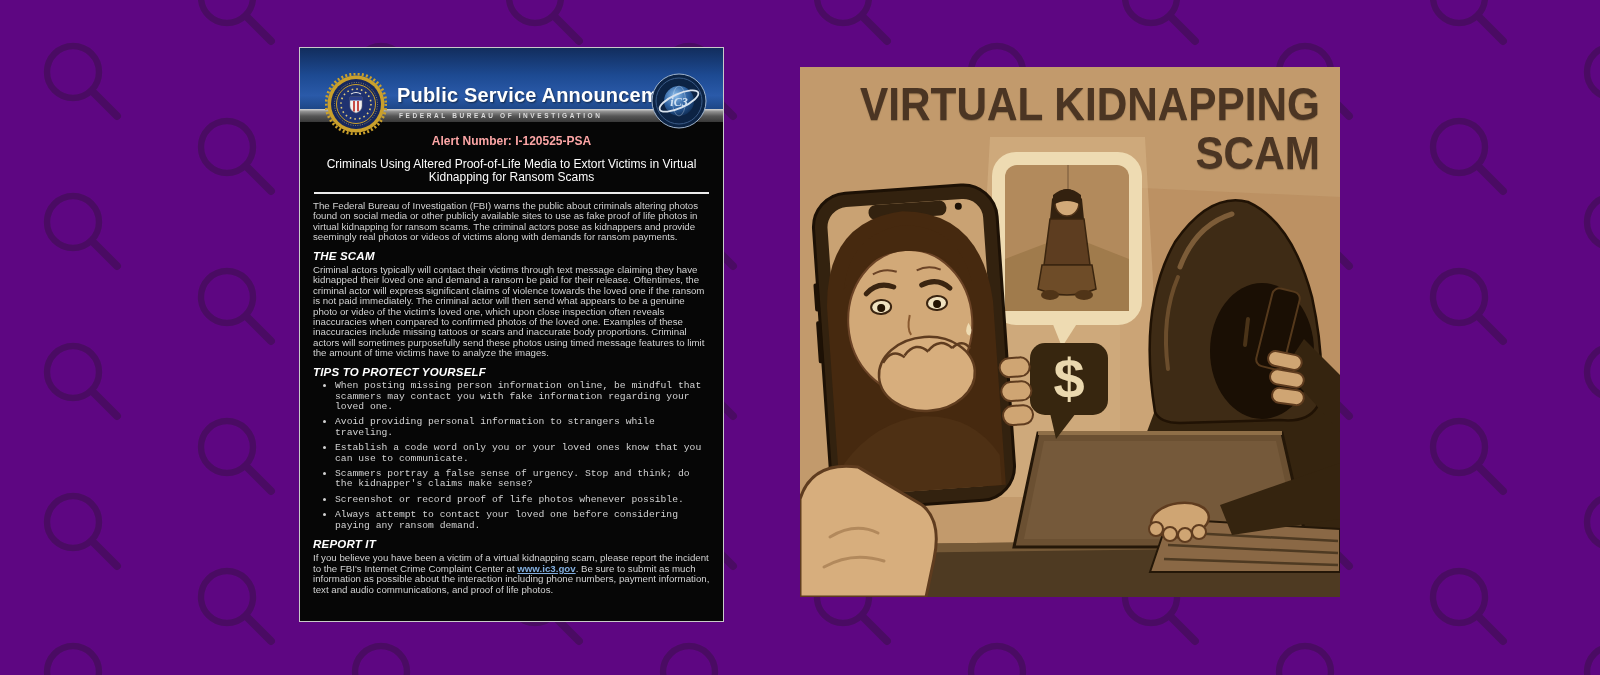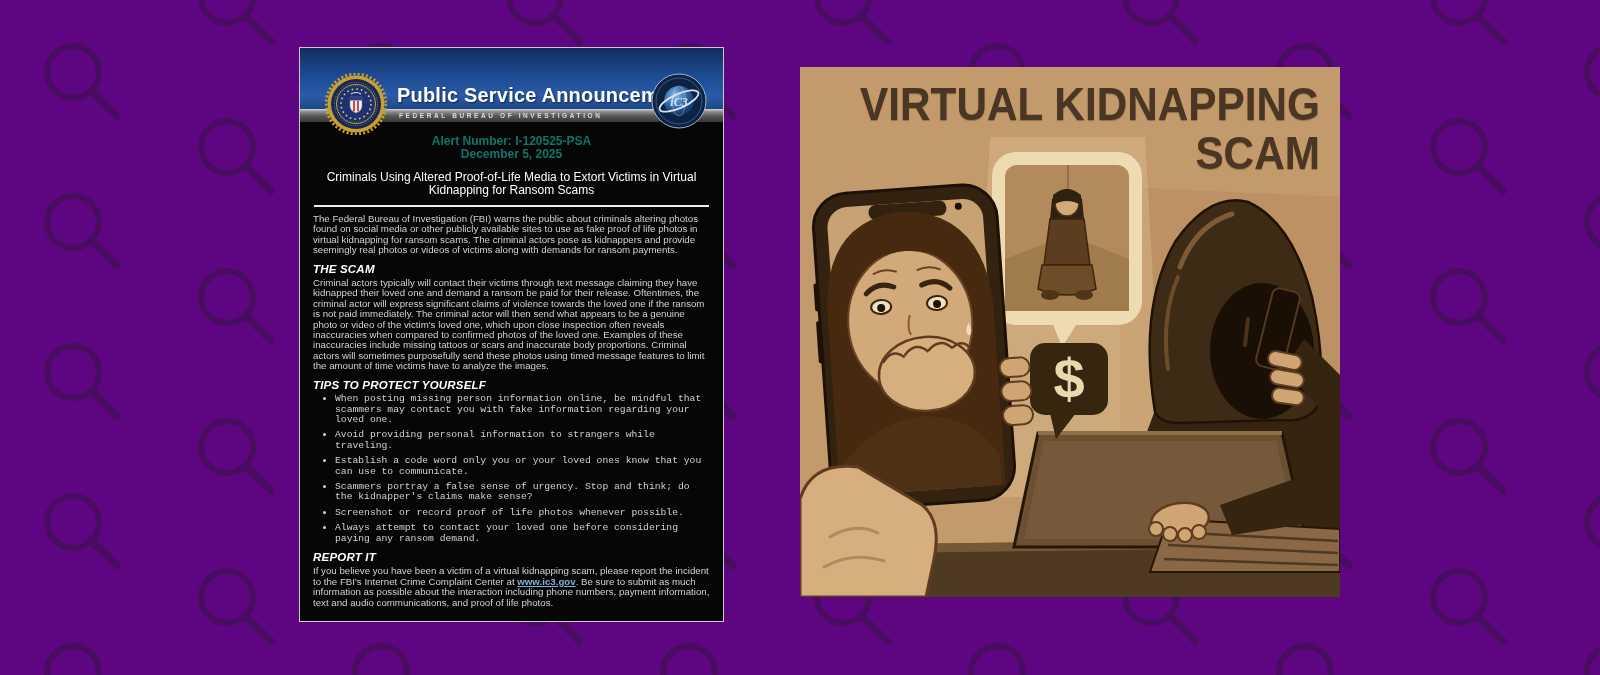"Alert Number: I-120525-PSA" .alert-block { color: #0f766e -> #fca5a5 }
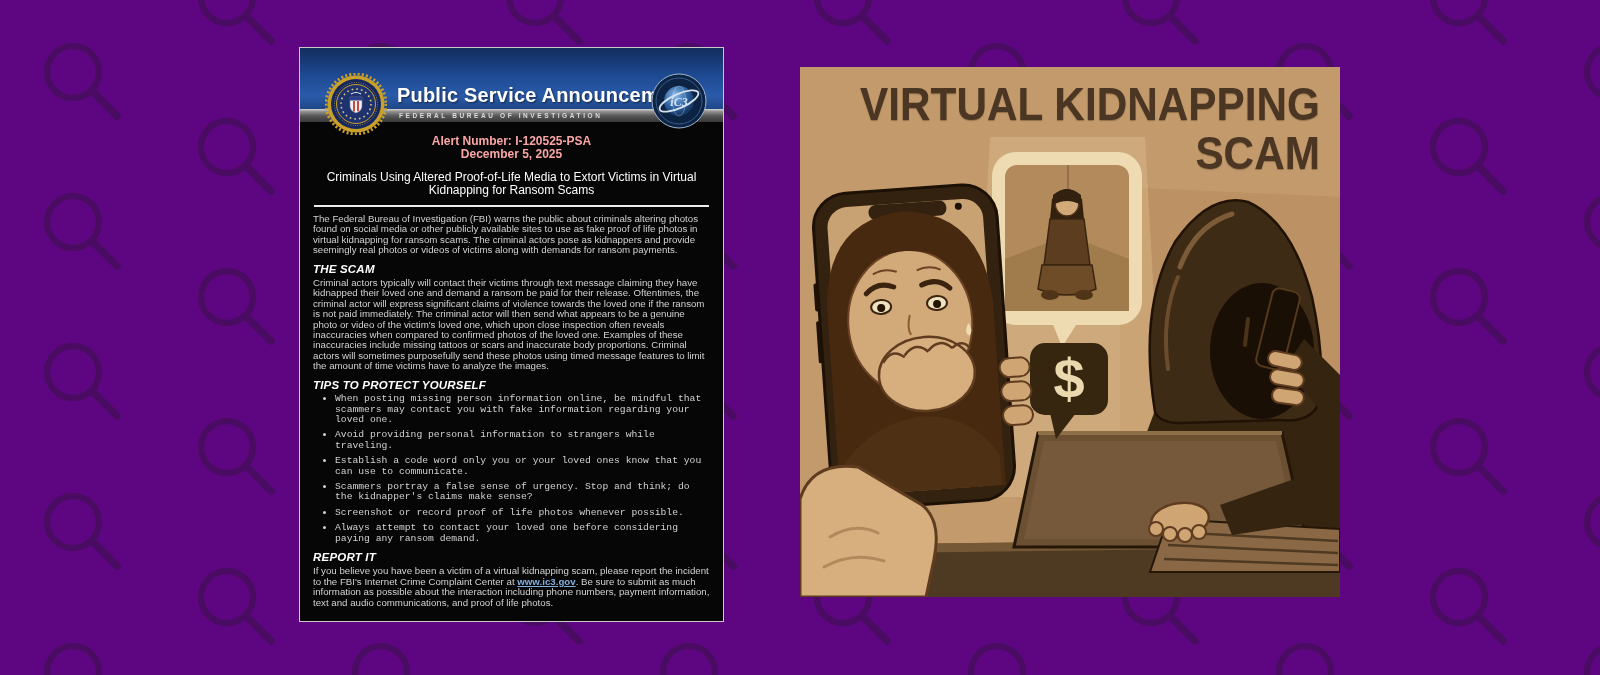"December 5, 2025" div { html: <div>December 5, 2025</div> -> none }
